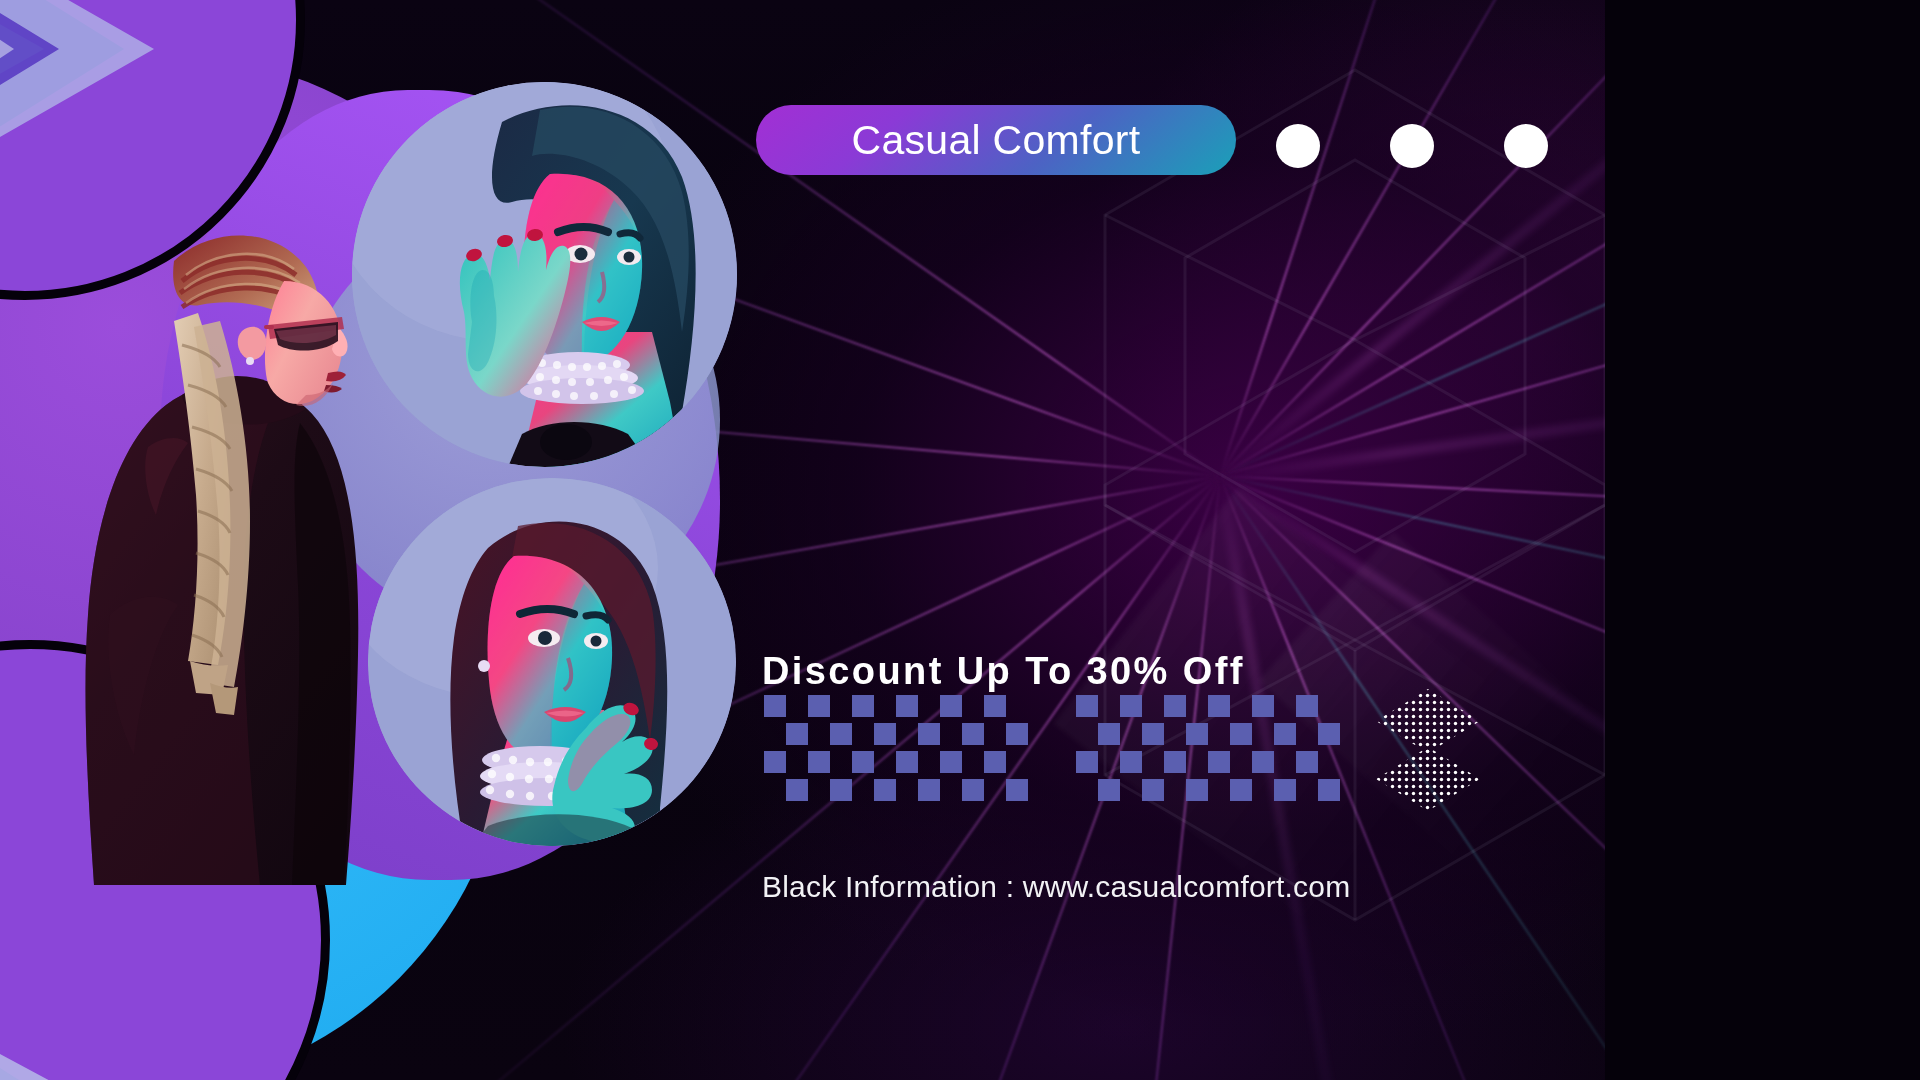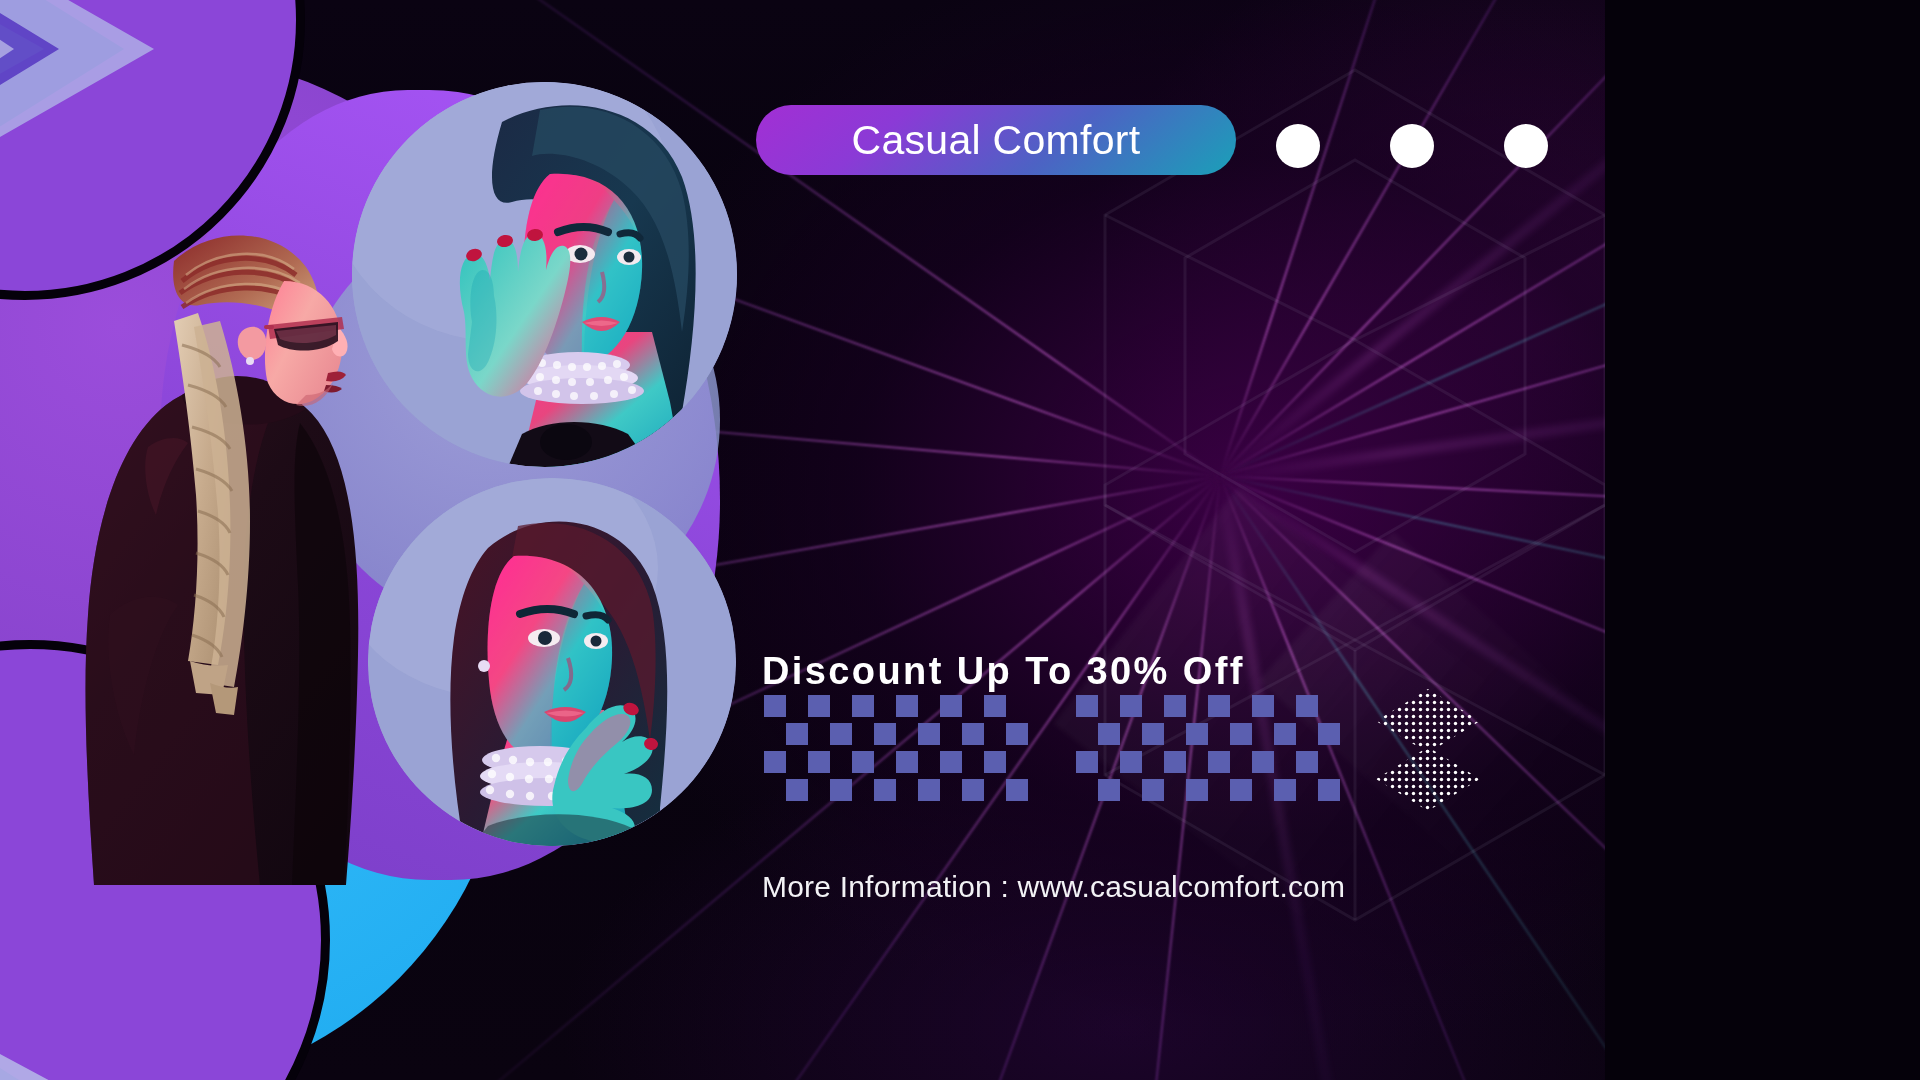"More Information : www.casualcomfort.com" div.footer { text: More -> Black }
